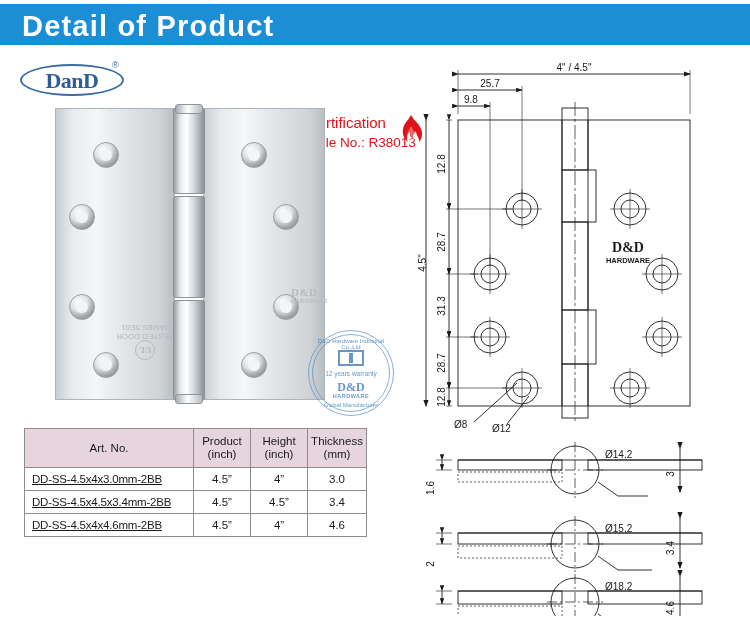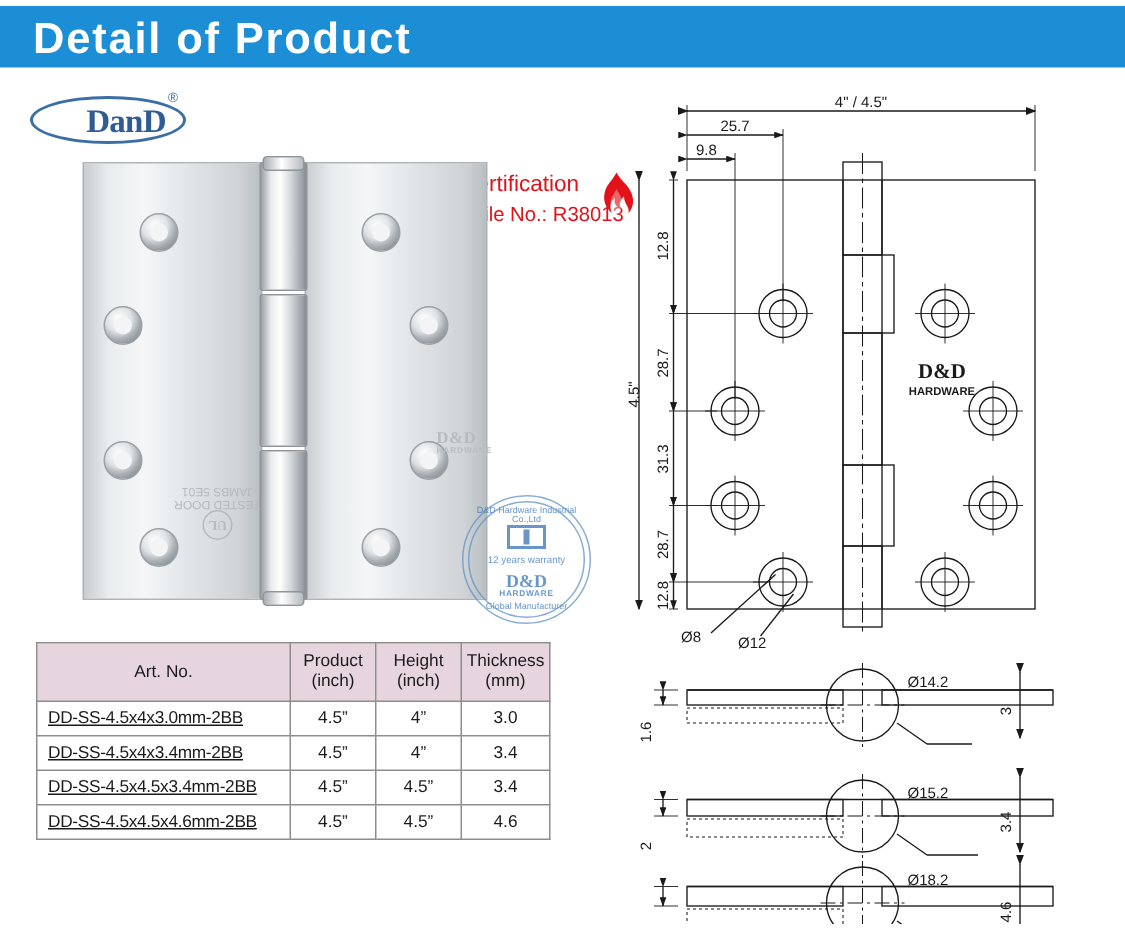"DanD" .logo-text { left: 12px -> 0 }
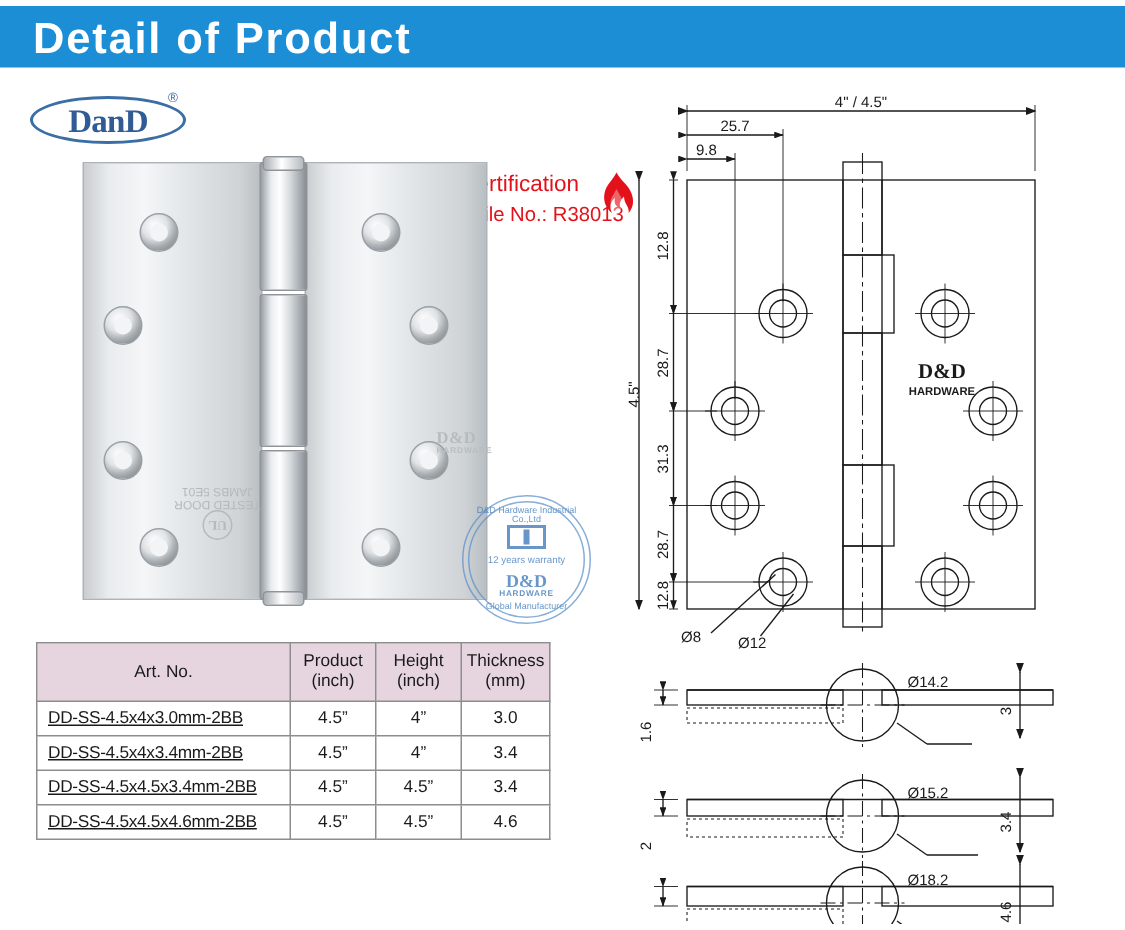"DD-SS-4.5x4x3.4mm-2BB" tr { html: <tr> <td>DD-SS-4.5x4x3.4mm-2BB</td> <td>4.5”</td> <td>4”</td> <td>3.4</td> </tr> -> none }
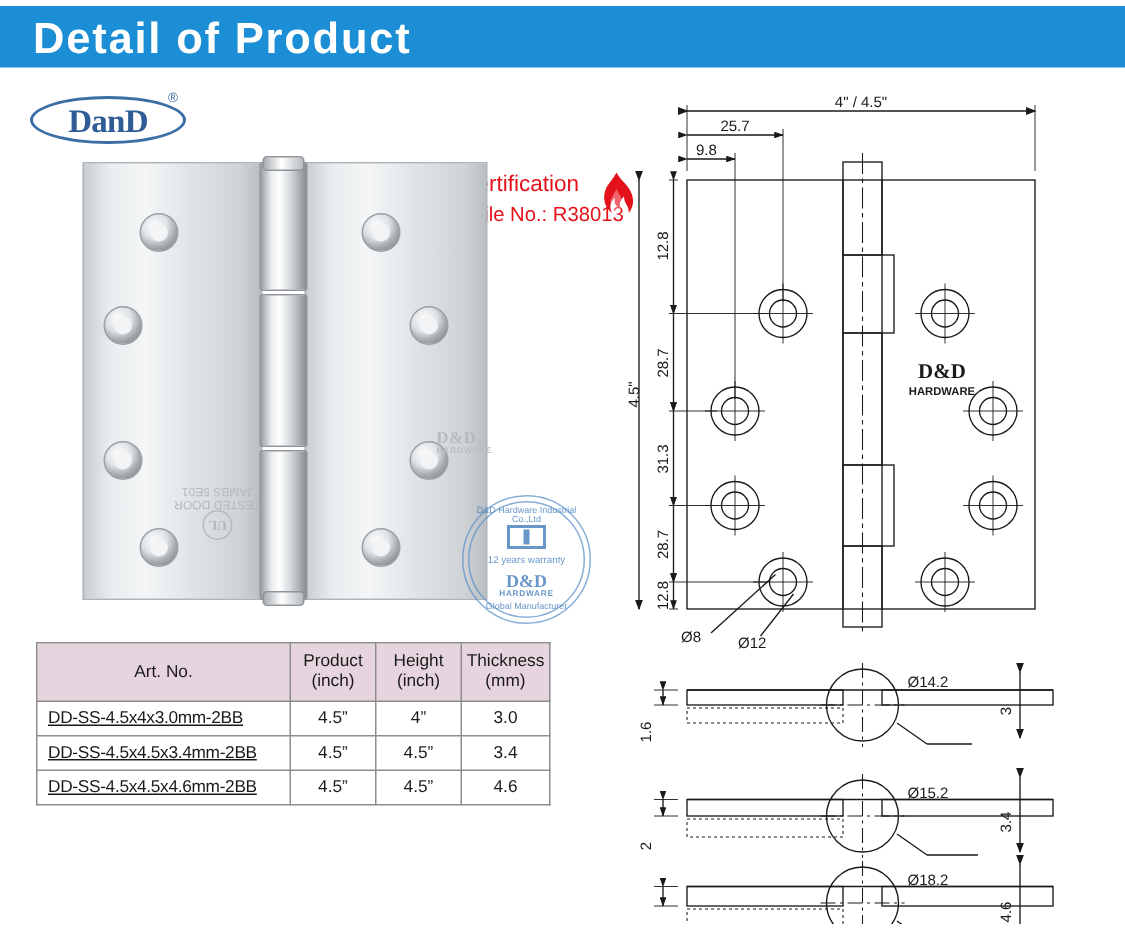"DD-SS-4.5x4x4.6mm-2BB" tr { html: none -> <tr> <td>DD-SS-4.5x4x4.6mm-2BB</td> <td>4.5”</td> <td>4”</td> <td>4.6</td> </tr> }
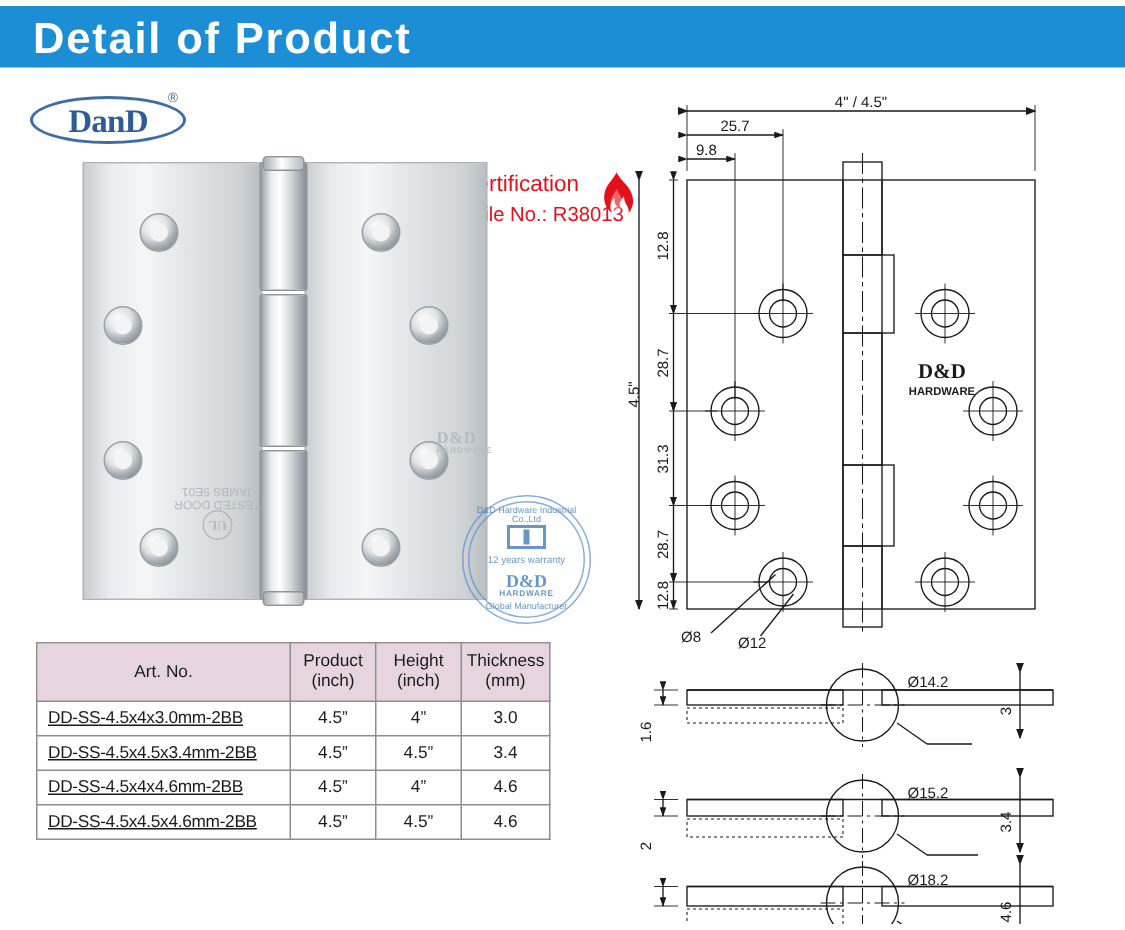"DD-SS-4.5x4.5x4.6mm-2BB" tr { html: <tr> <td>DD-SS-4.5x4.5x4.6mm-2BB</td> <td>4.5”</td> <td>4.5”</td> <td>4.6</td> </tr> -> none }
